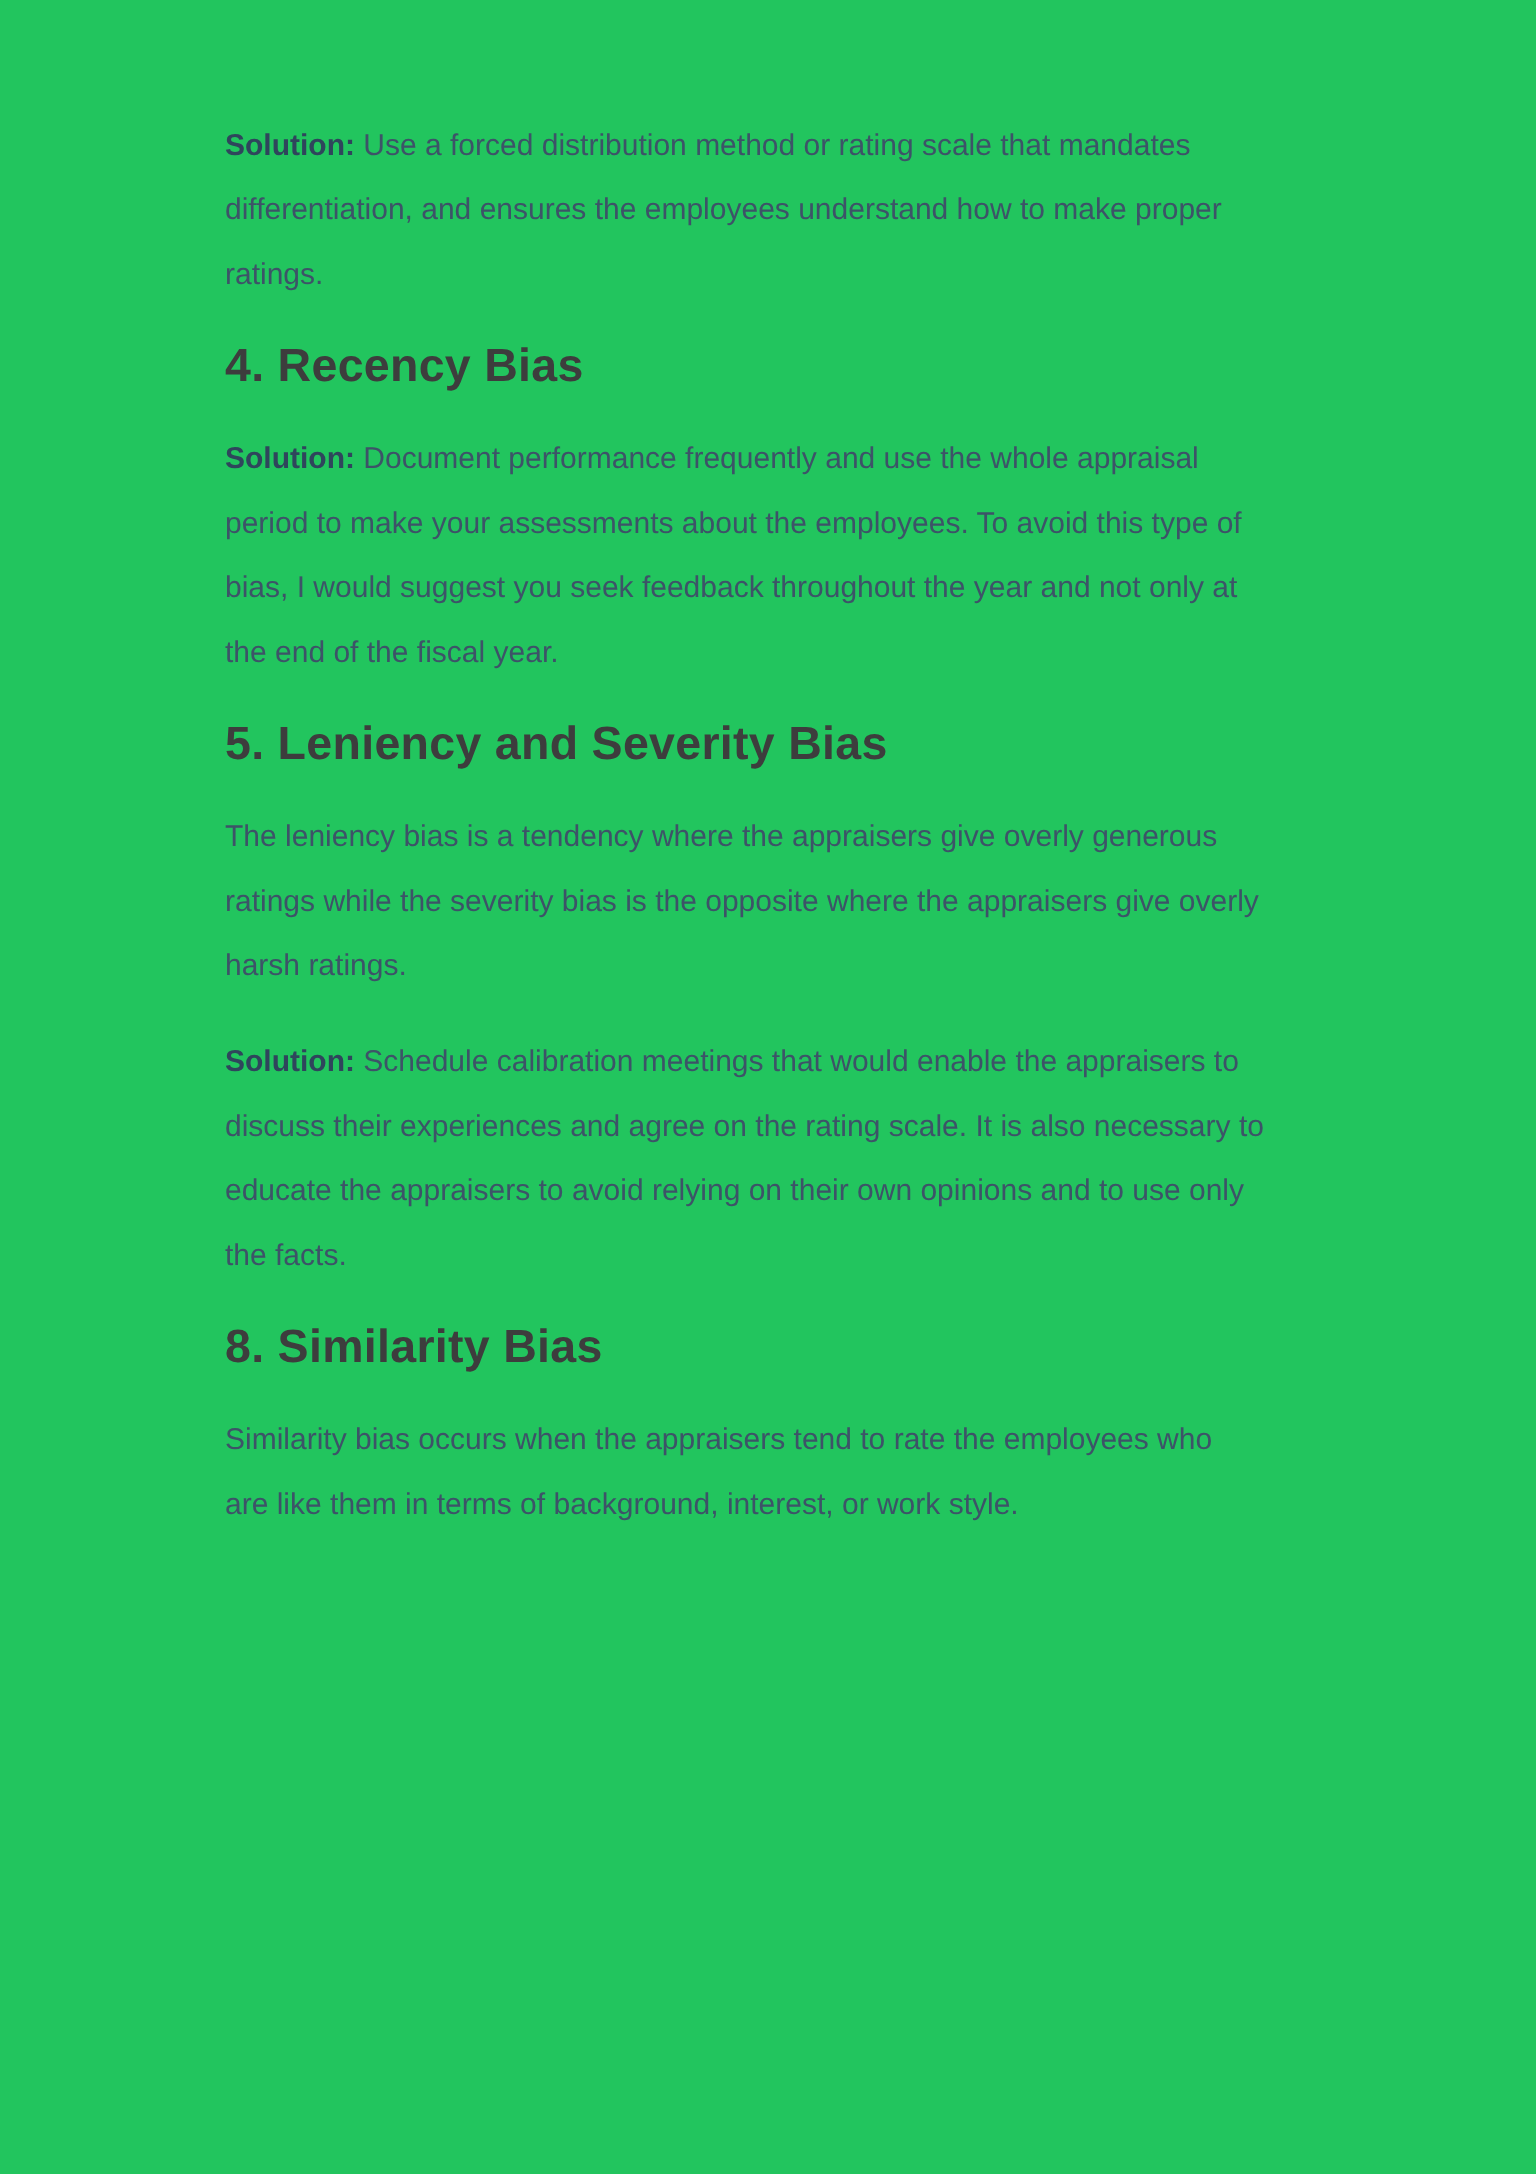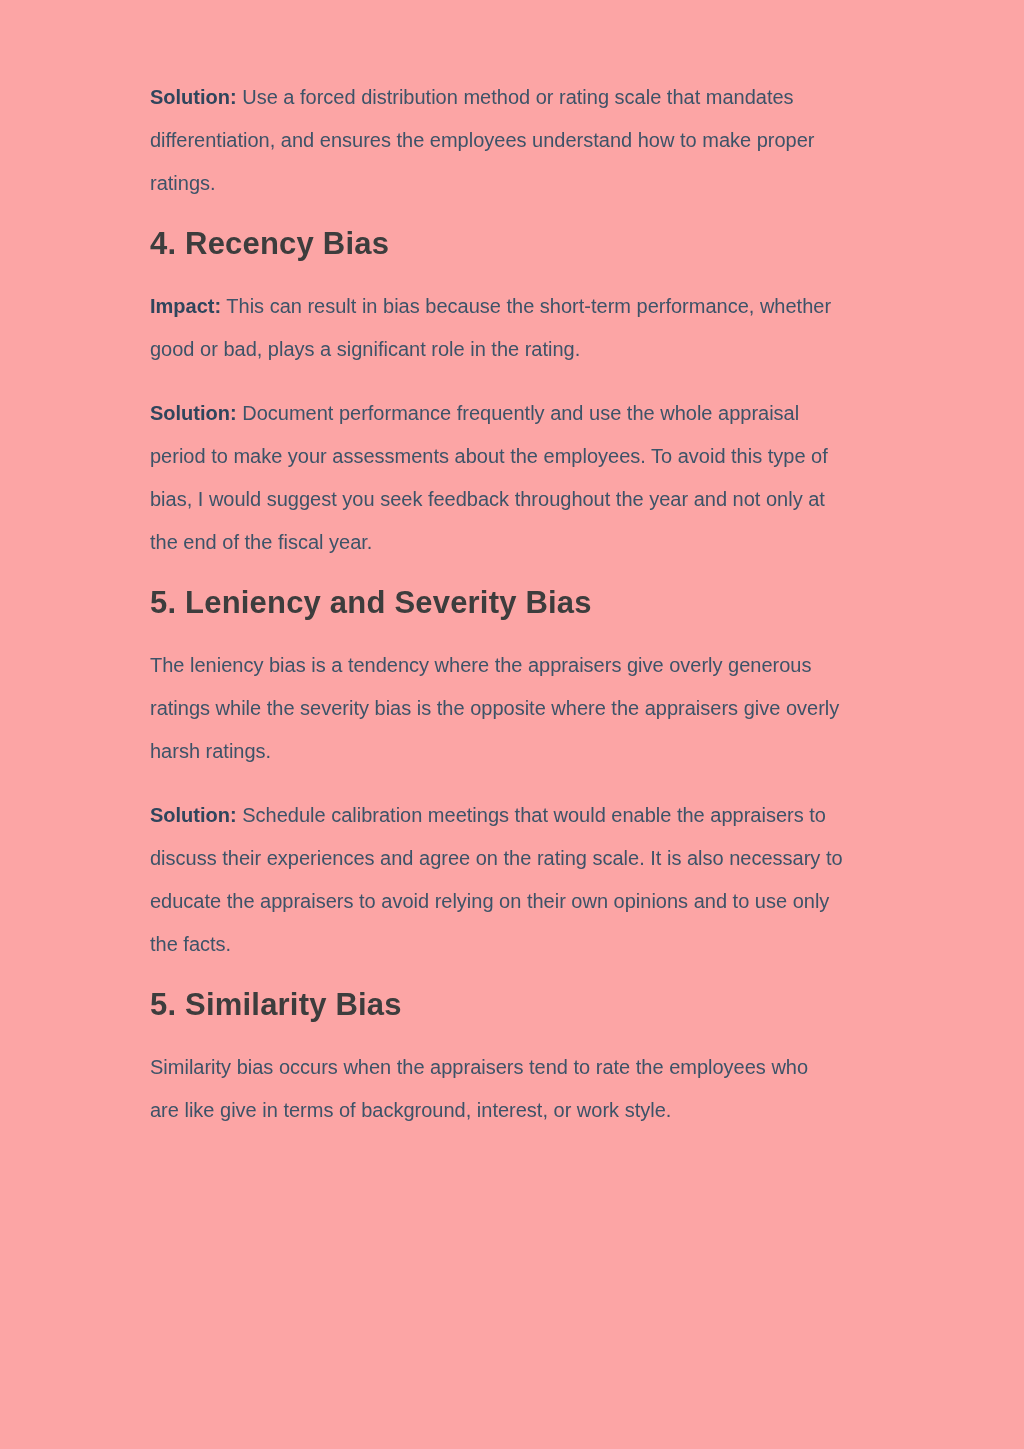"Solution: Use a forced distribution" .page { background: #fca5a5 -> #22c55e }
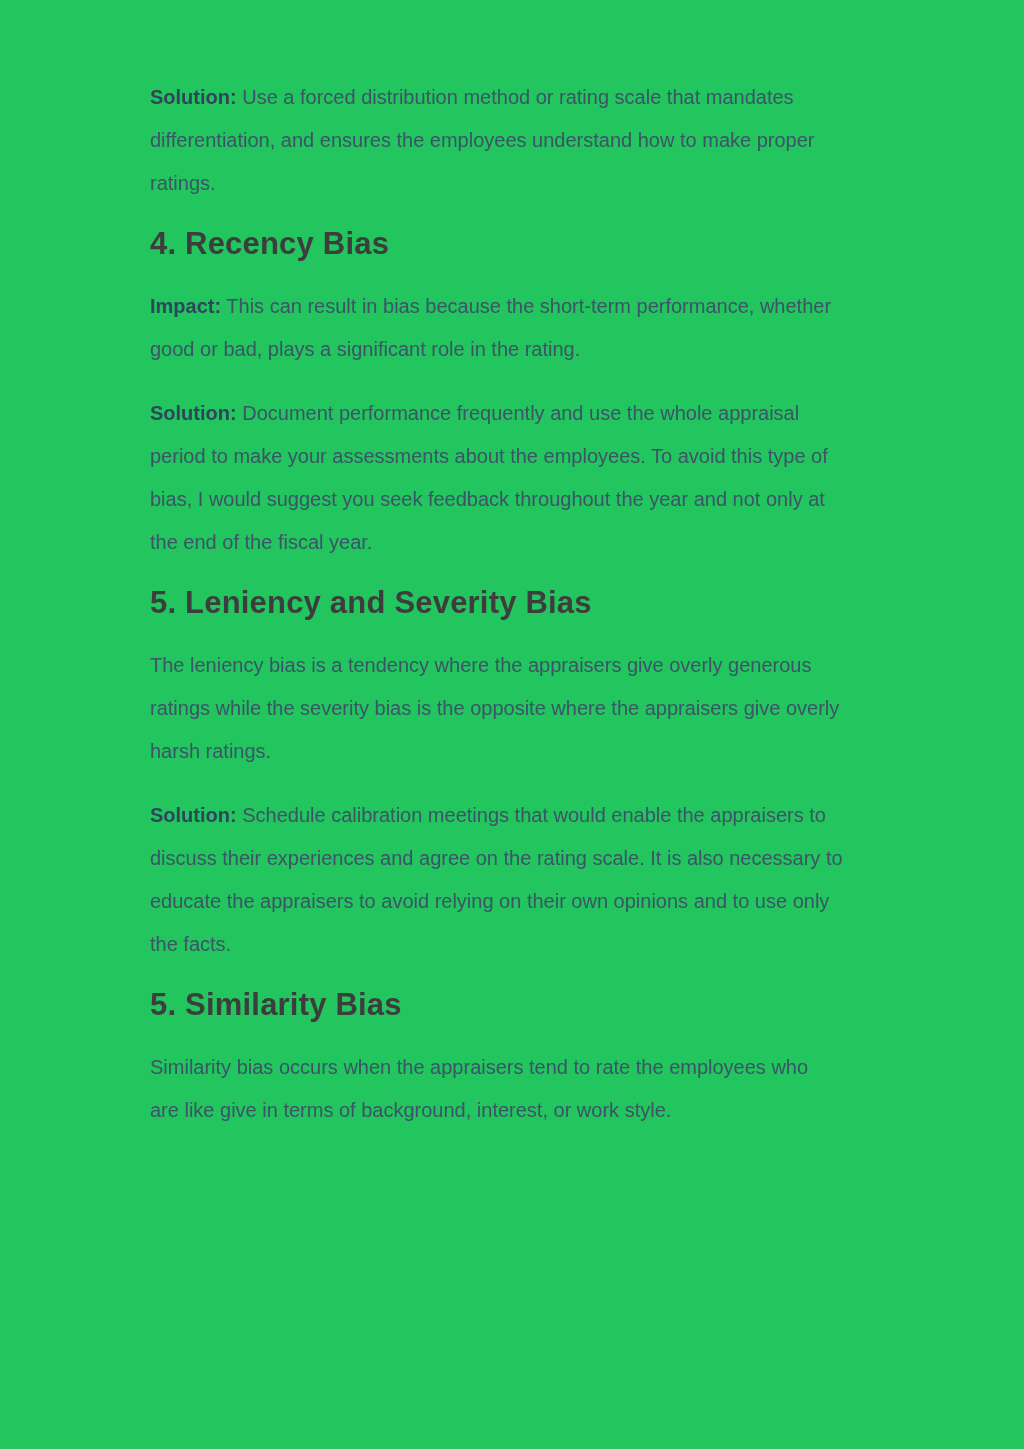"Impact: This can result in" p { html: <p><strong>Impact:</strong><span> This can result in bias because the short-term performance, whether good or bad, plays a significant role in the rating.</span></p> -> none }
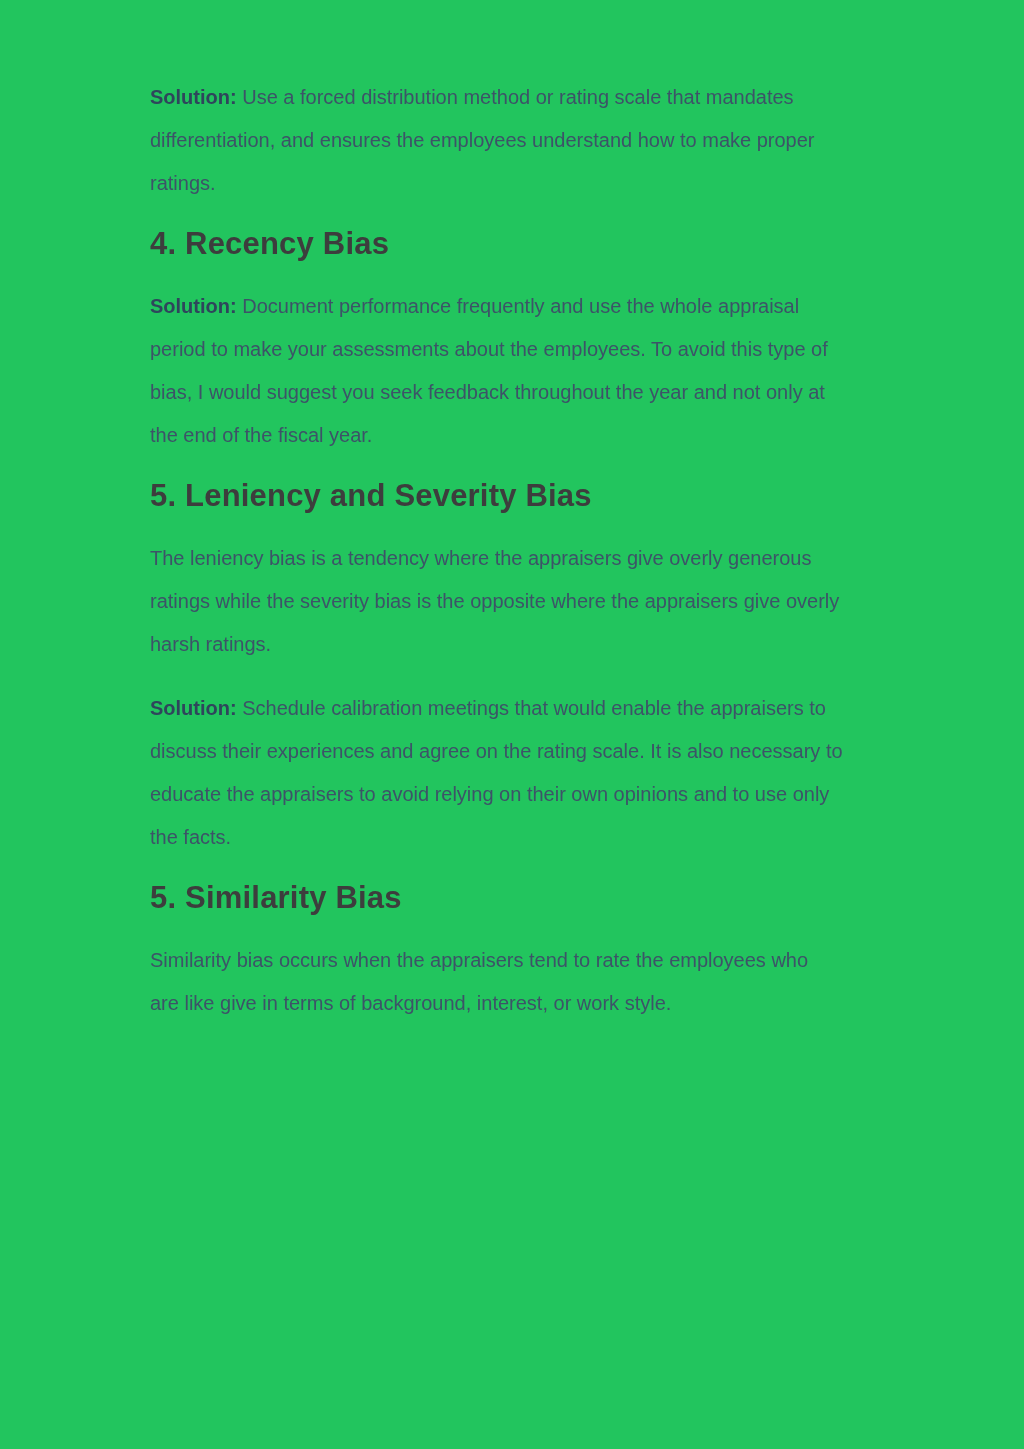"5. Similarity Bias" h2 { text: 5 -> 8 }
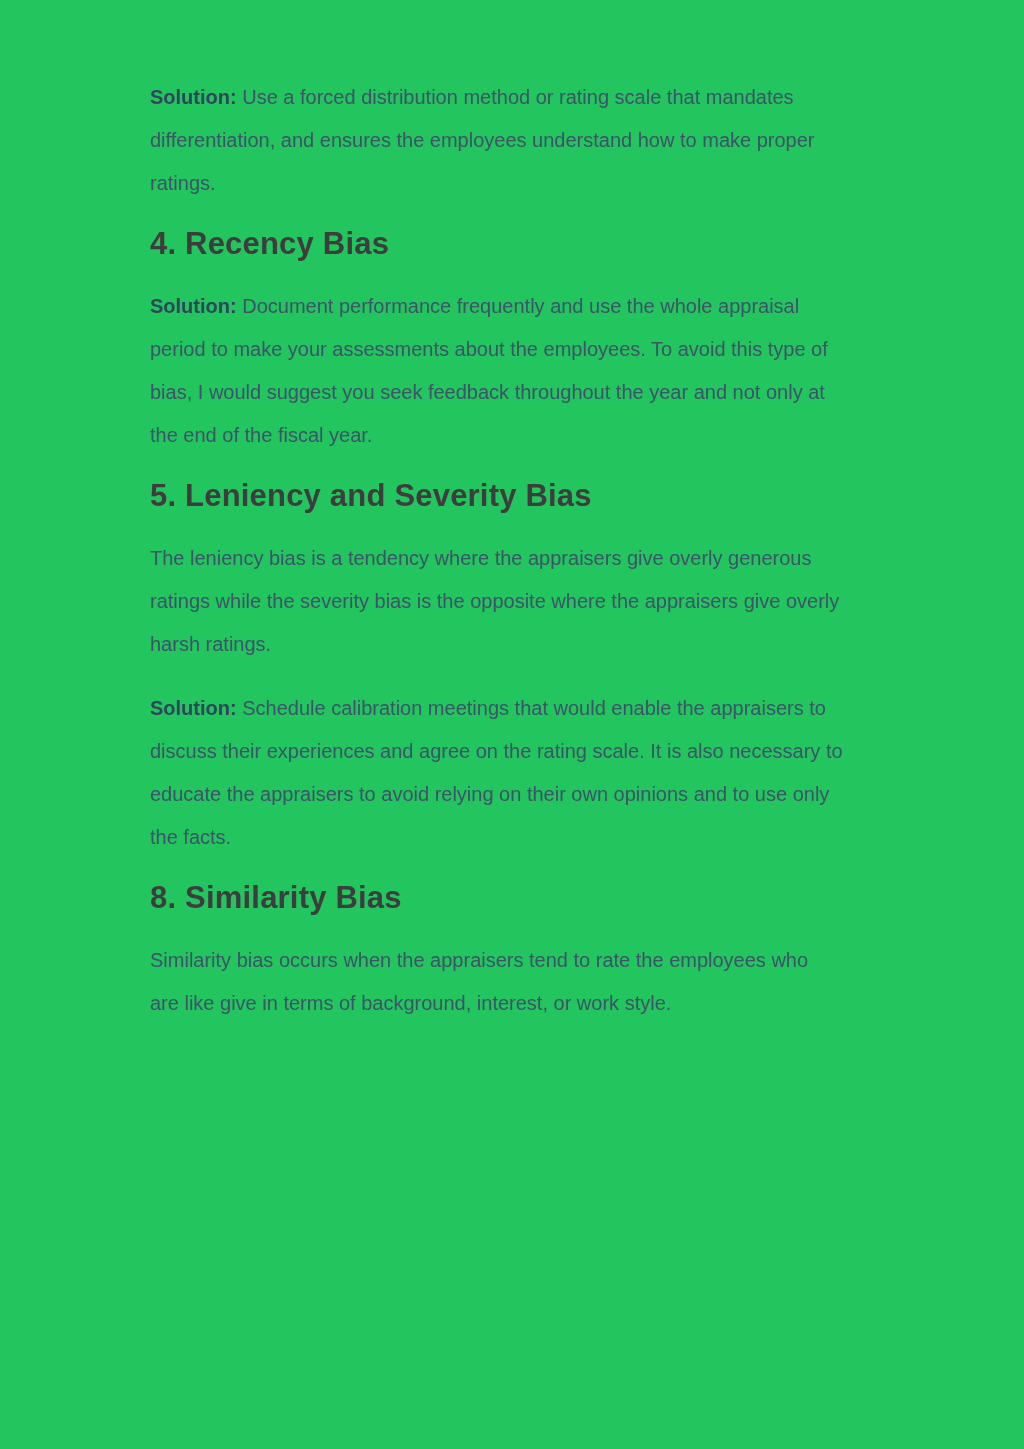"Similarity bias occurs when the" span { text: give -> them }
